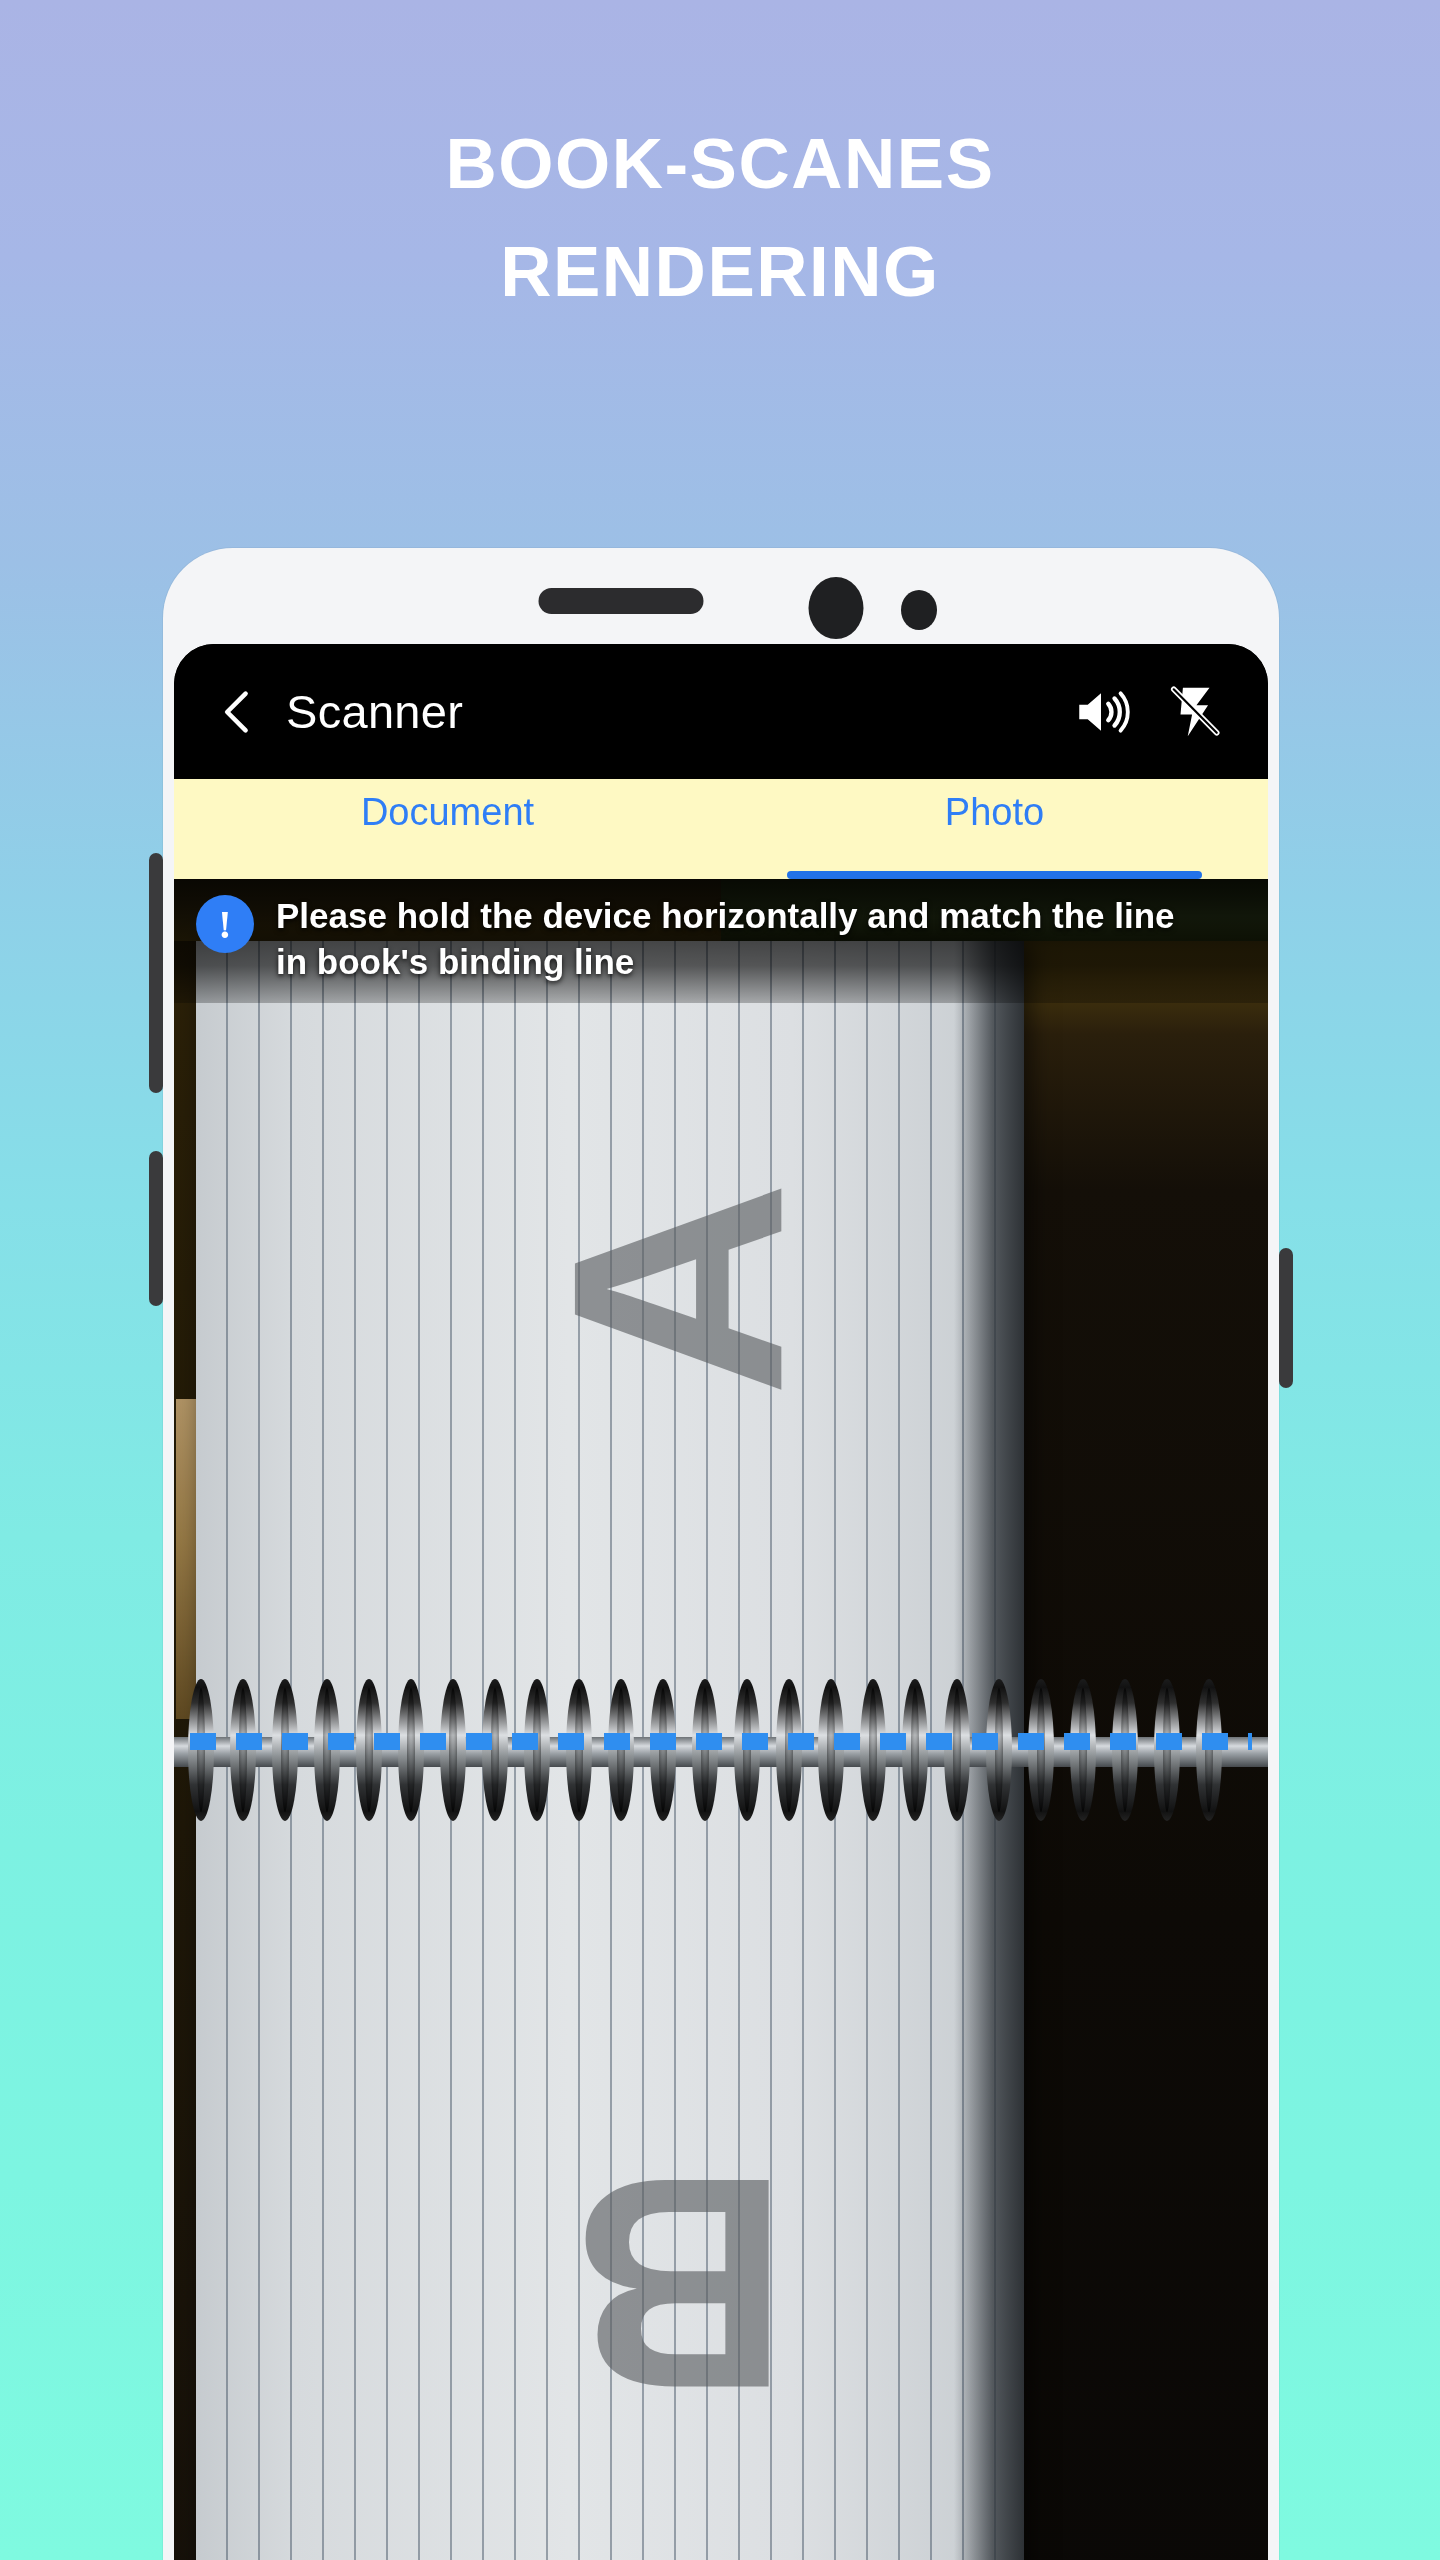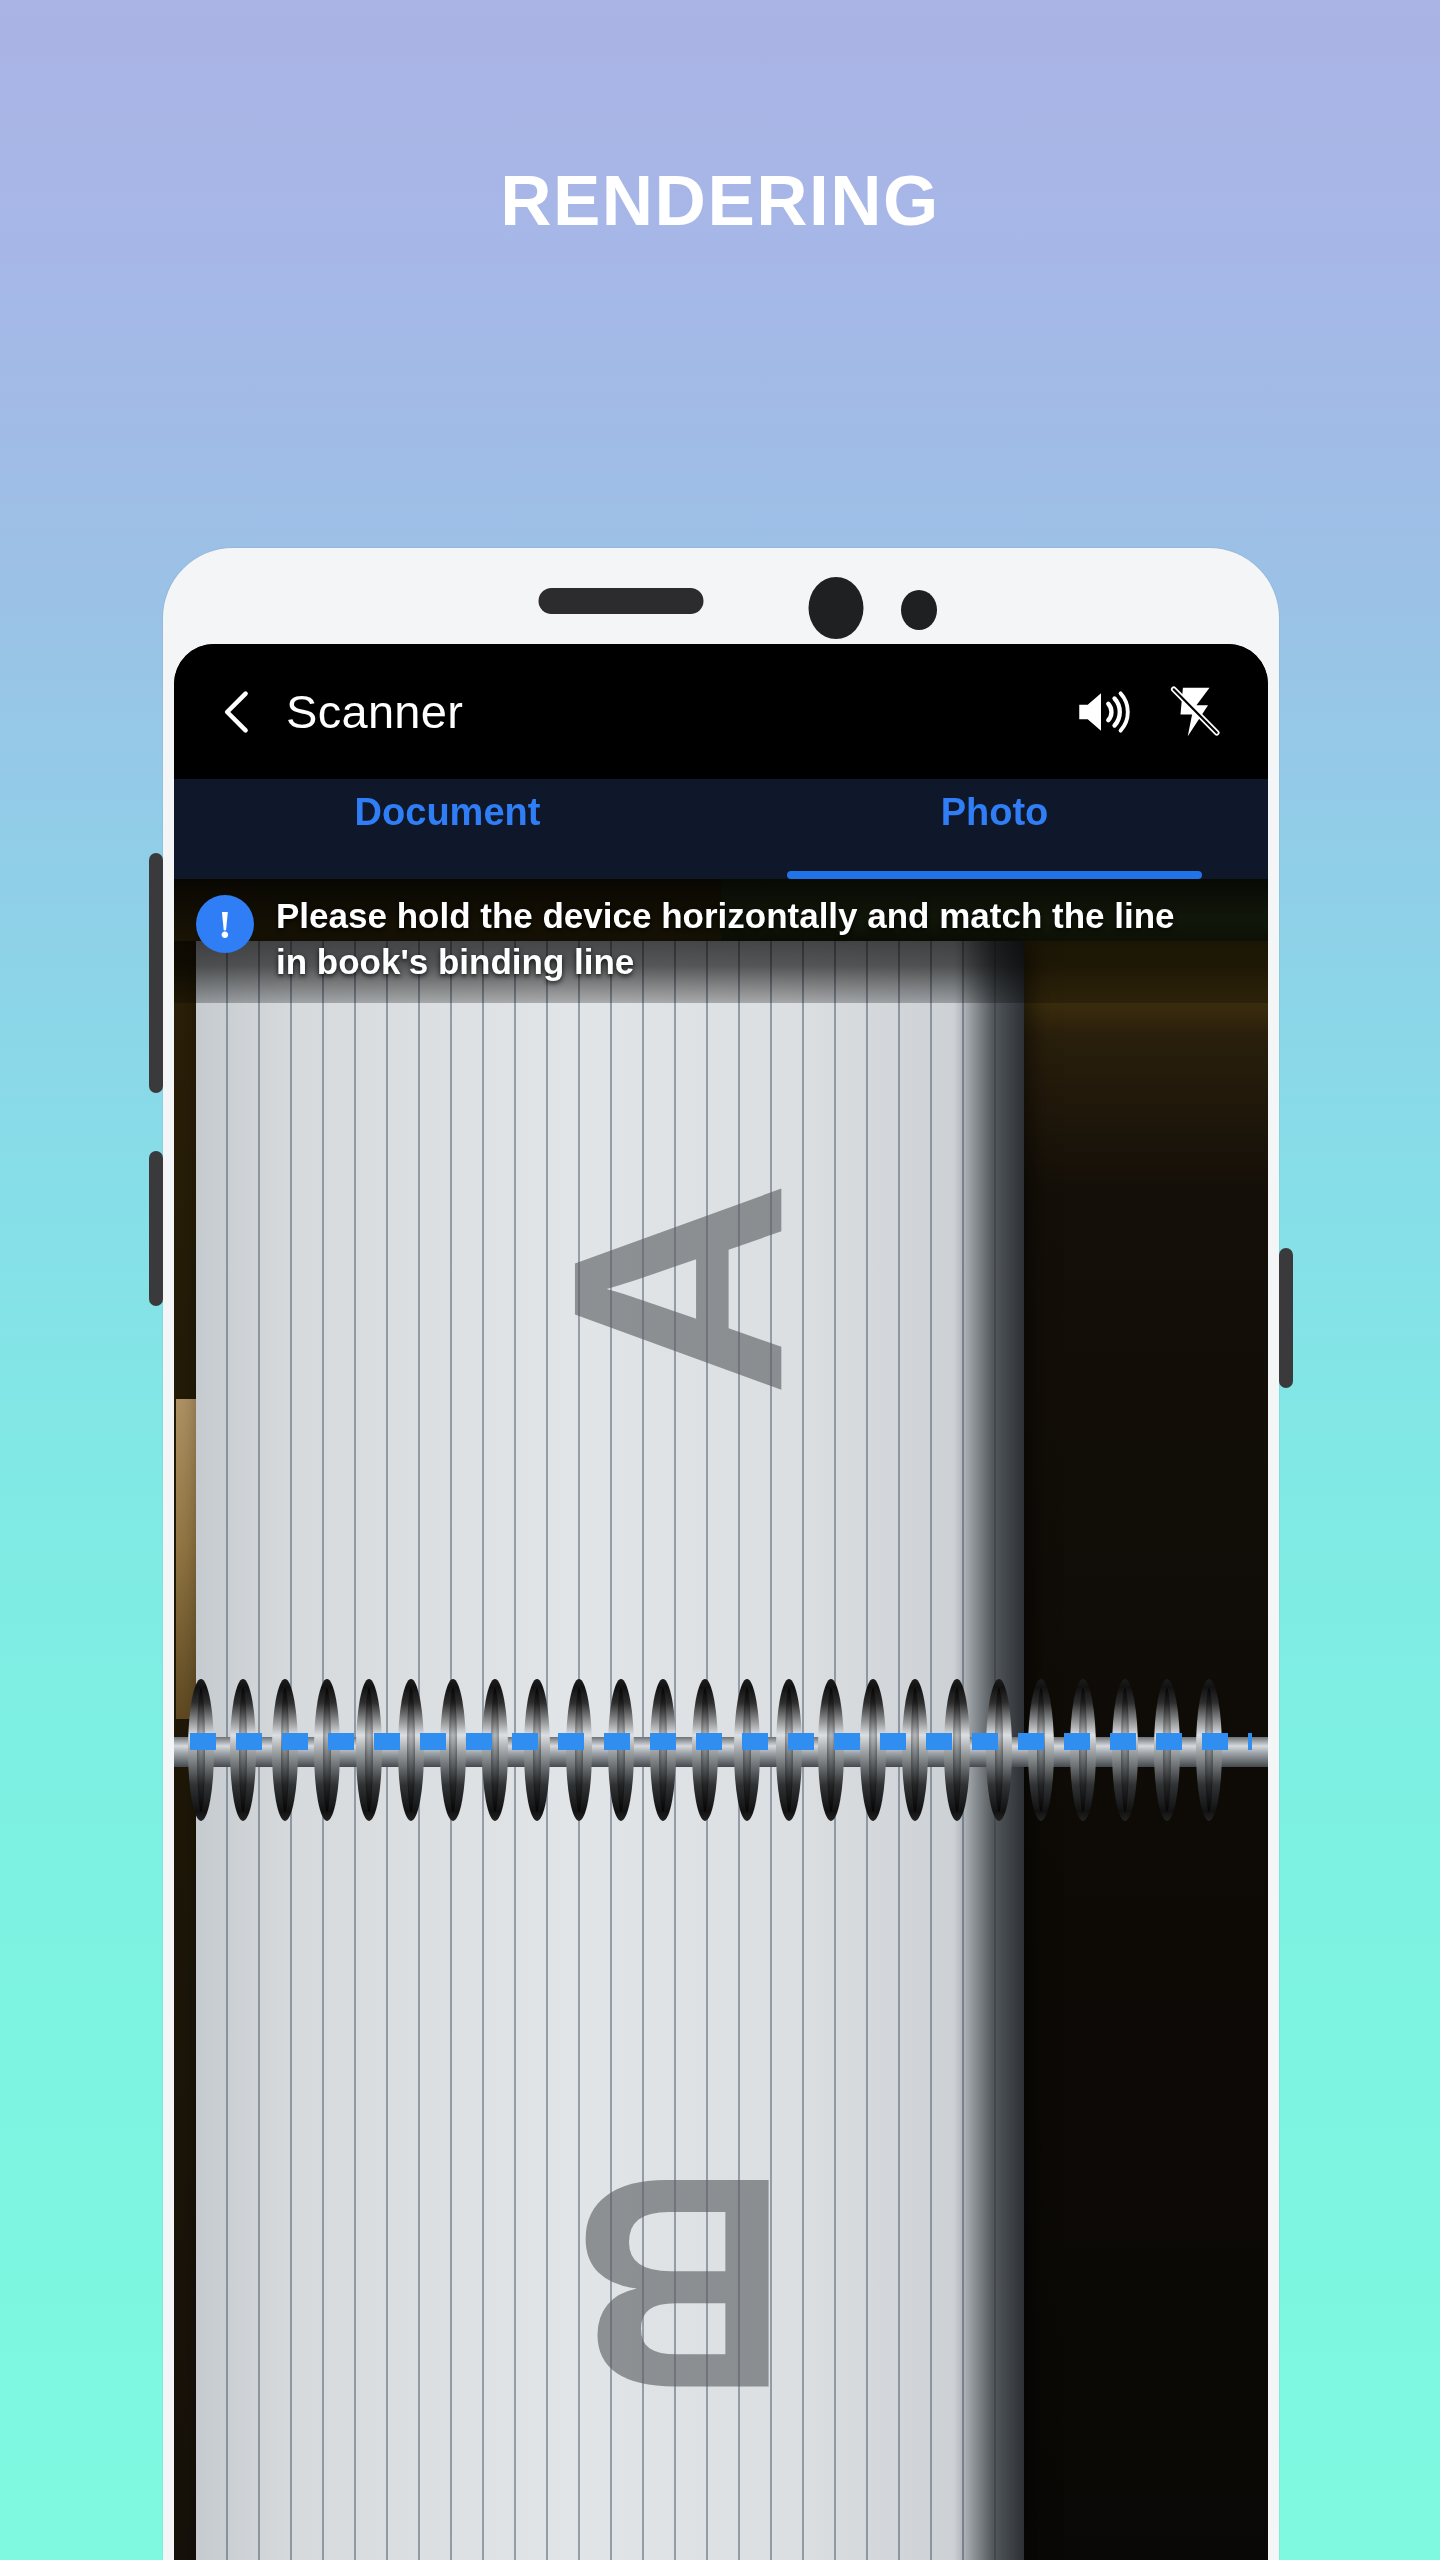"BOOK-SCANES" span.l1 { html: none -> <span>BOOK-SCANES</span> }
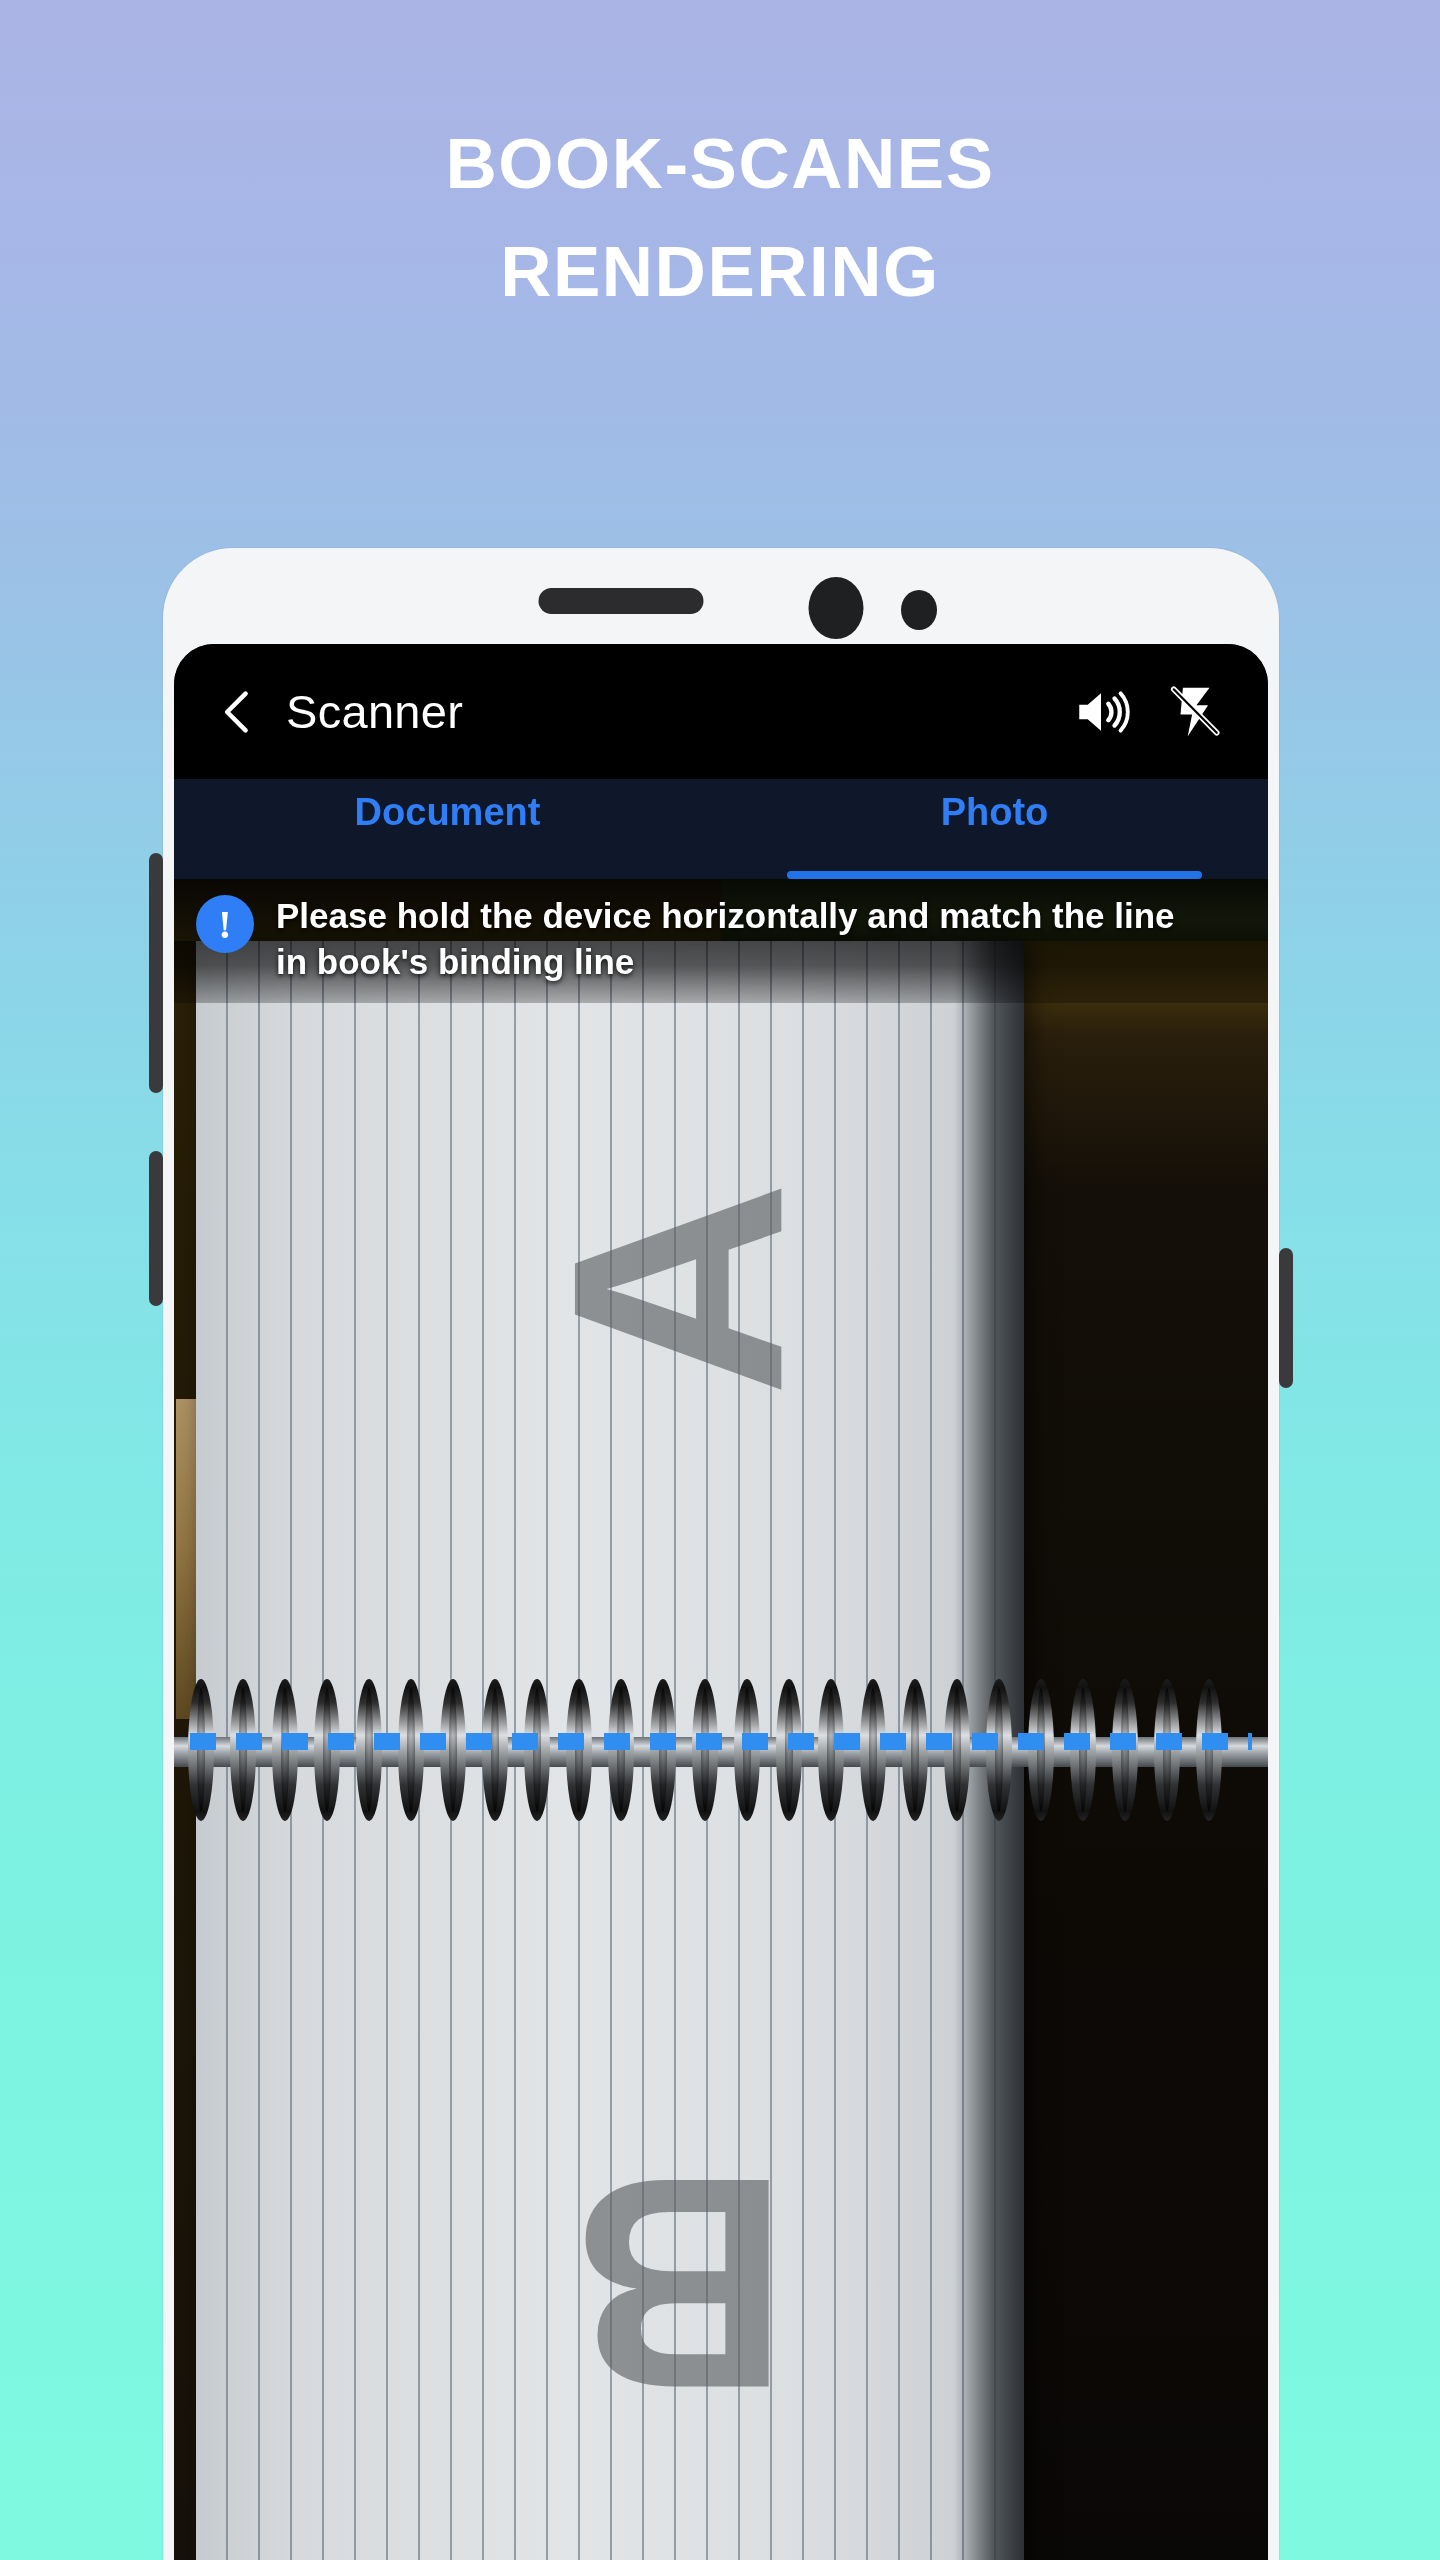"Document" .tabs { background: #0f172a -> #fef9c3; font-weight: bold -> none }
